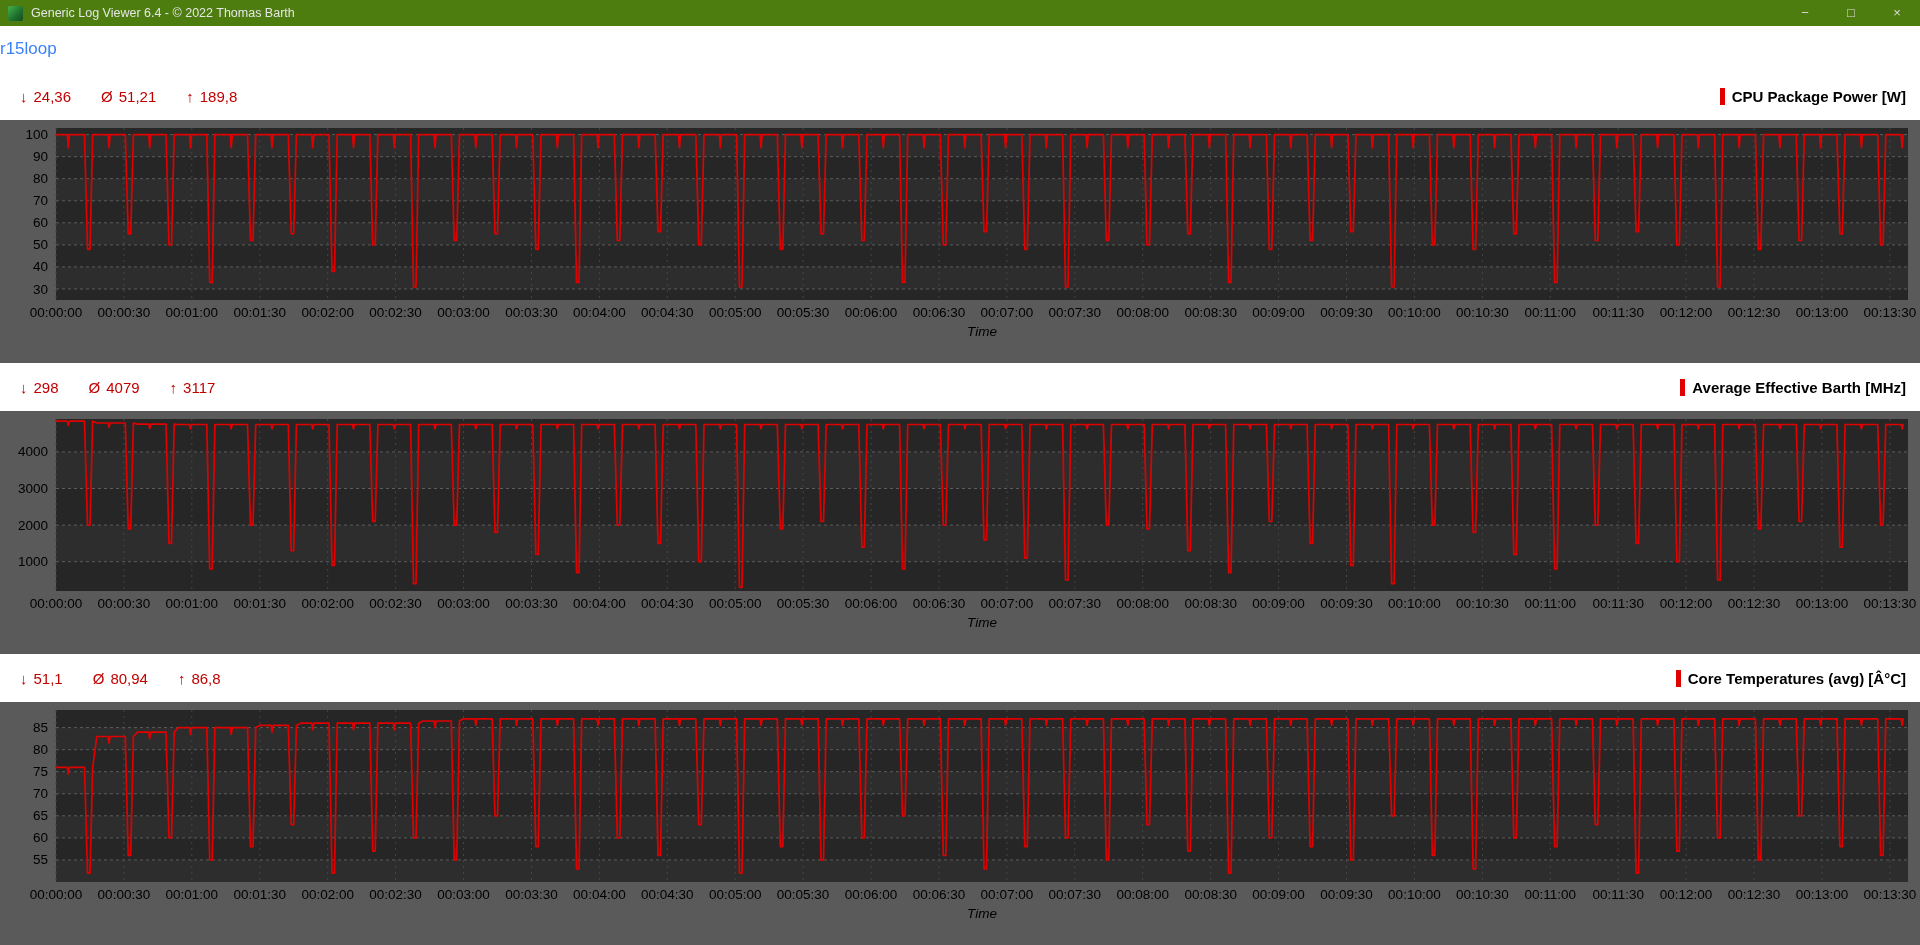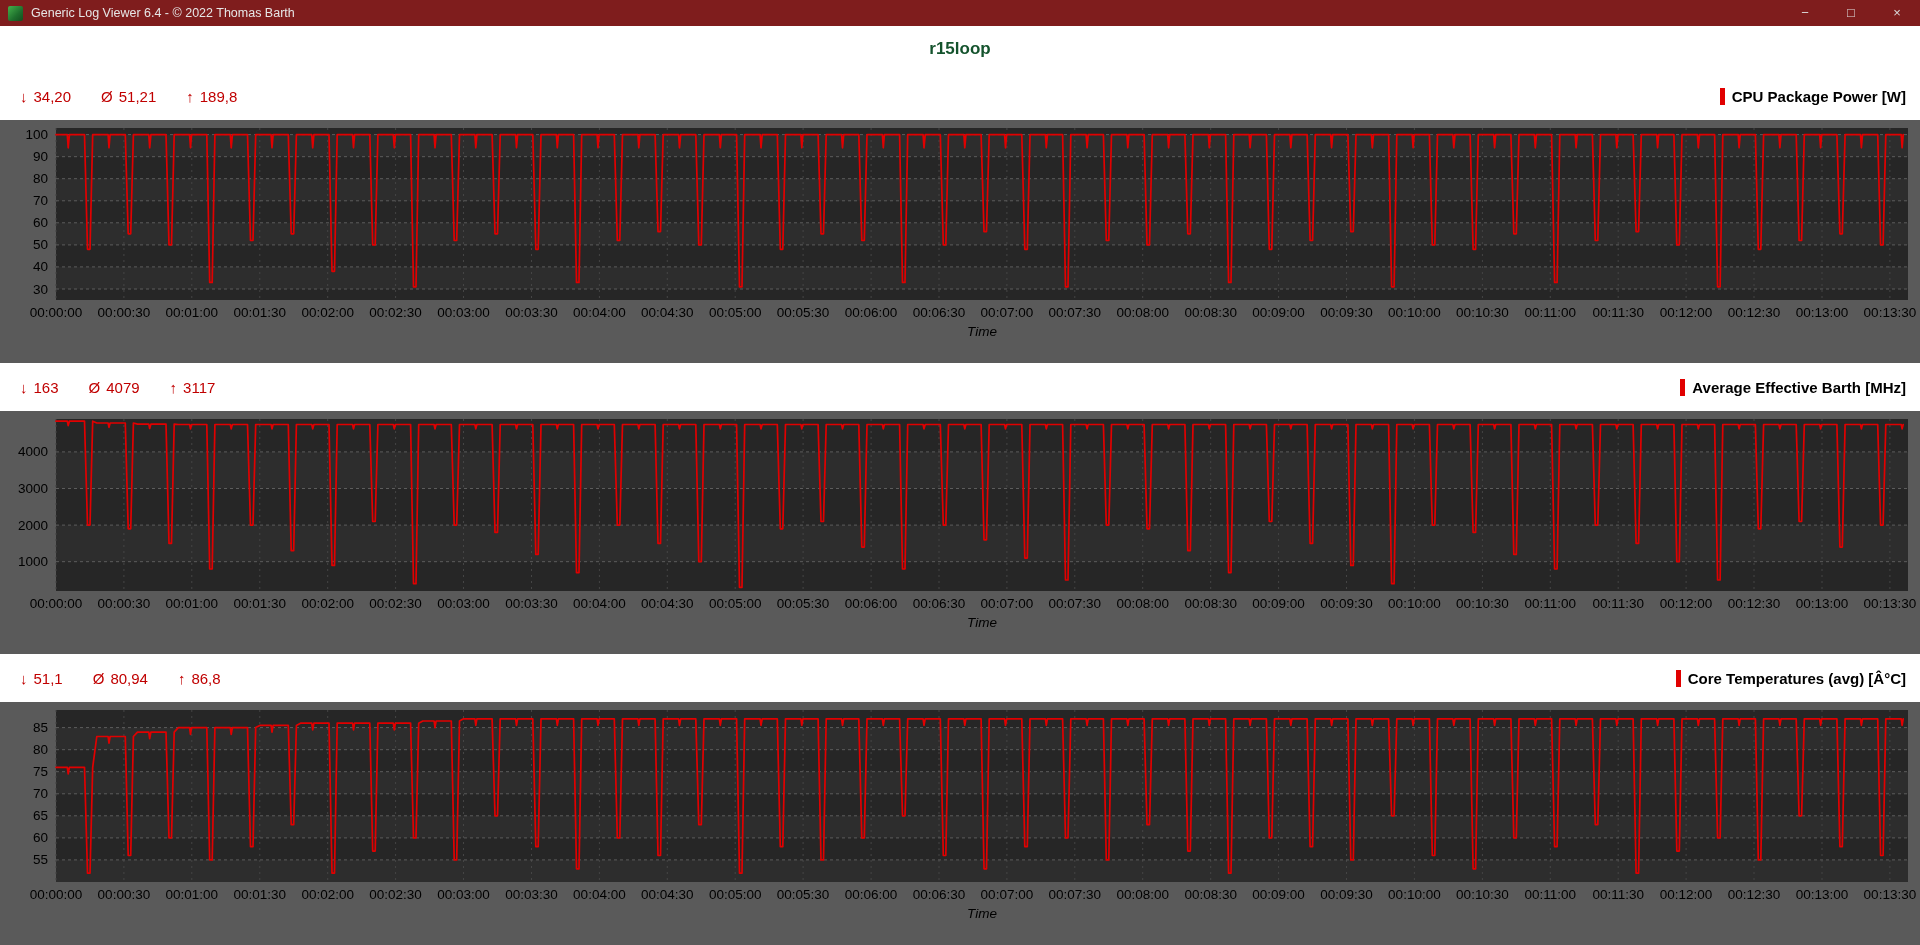"Generic Log Viewer 6.4 -" .titlebar { background: #7f1d1d -> #4d7c0f }
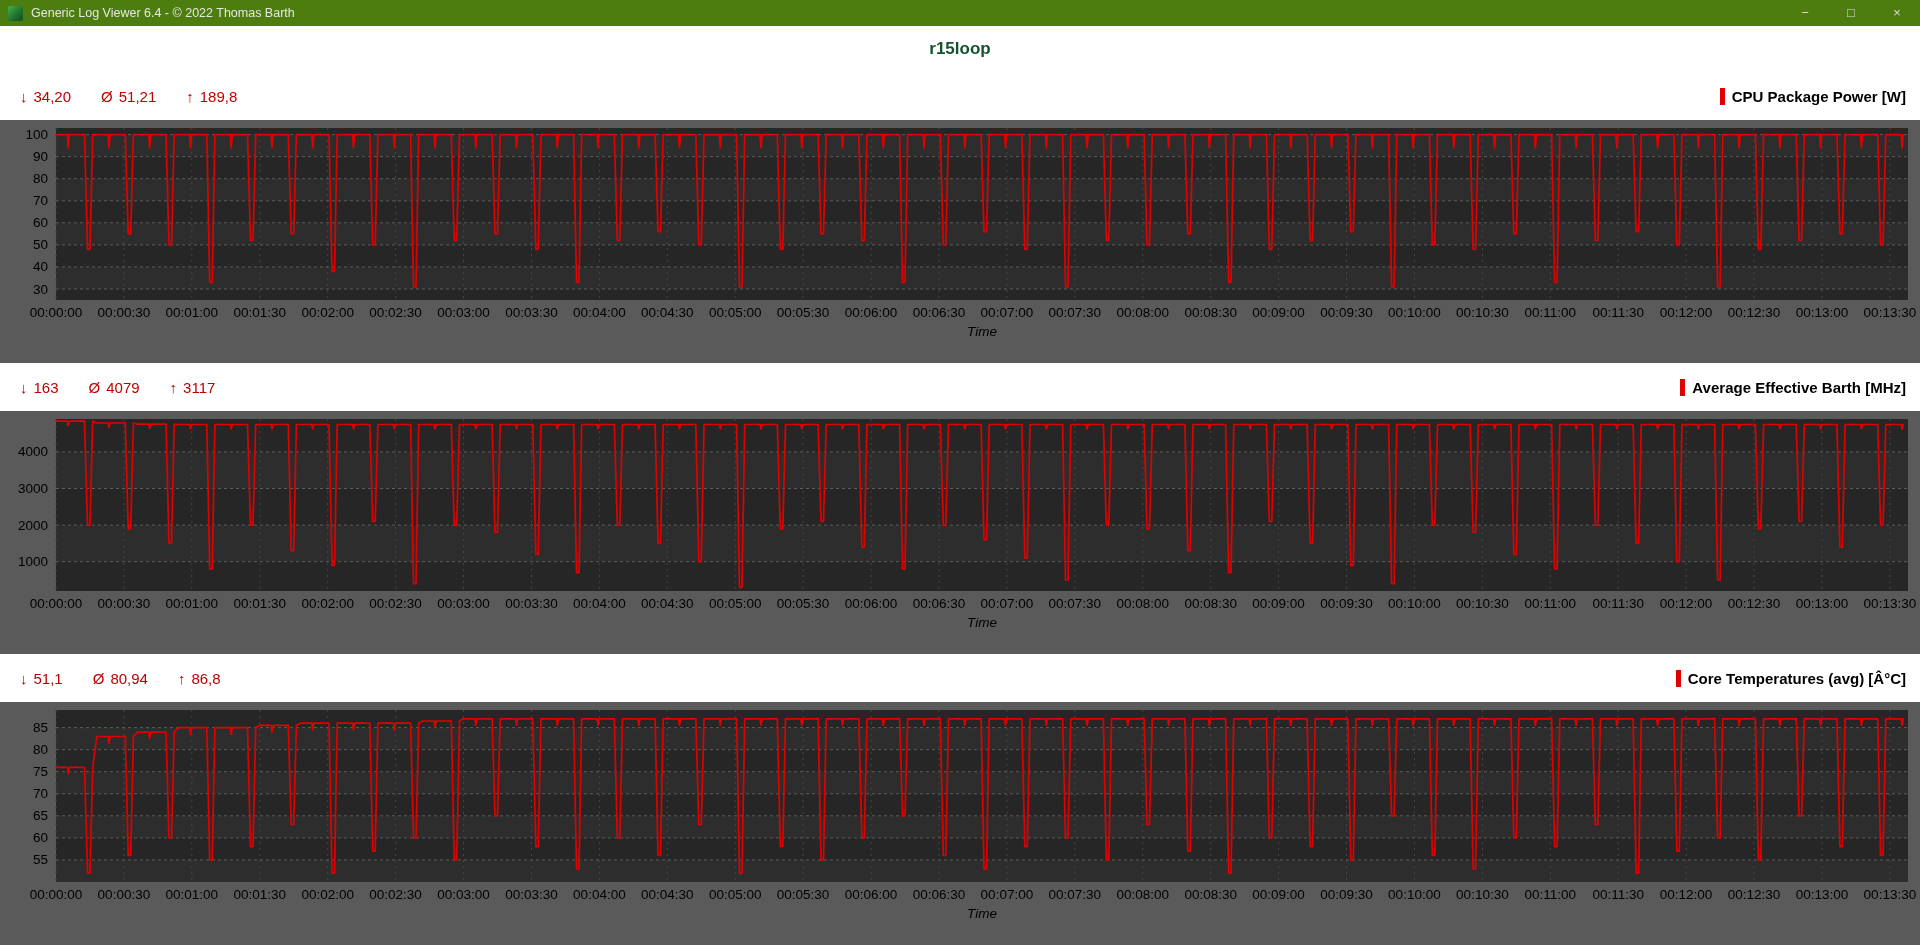"r15loop" .doc-header { color: #14532d -> #3b82f6; font-weight: 700 -> 400; justify-content: center -> none }
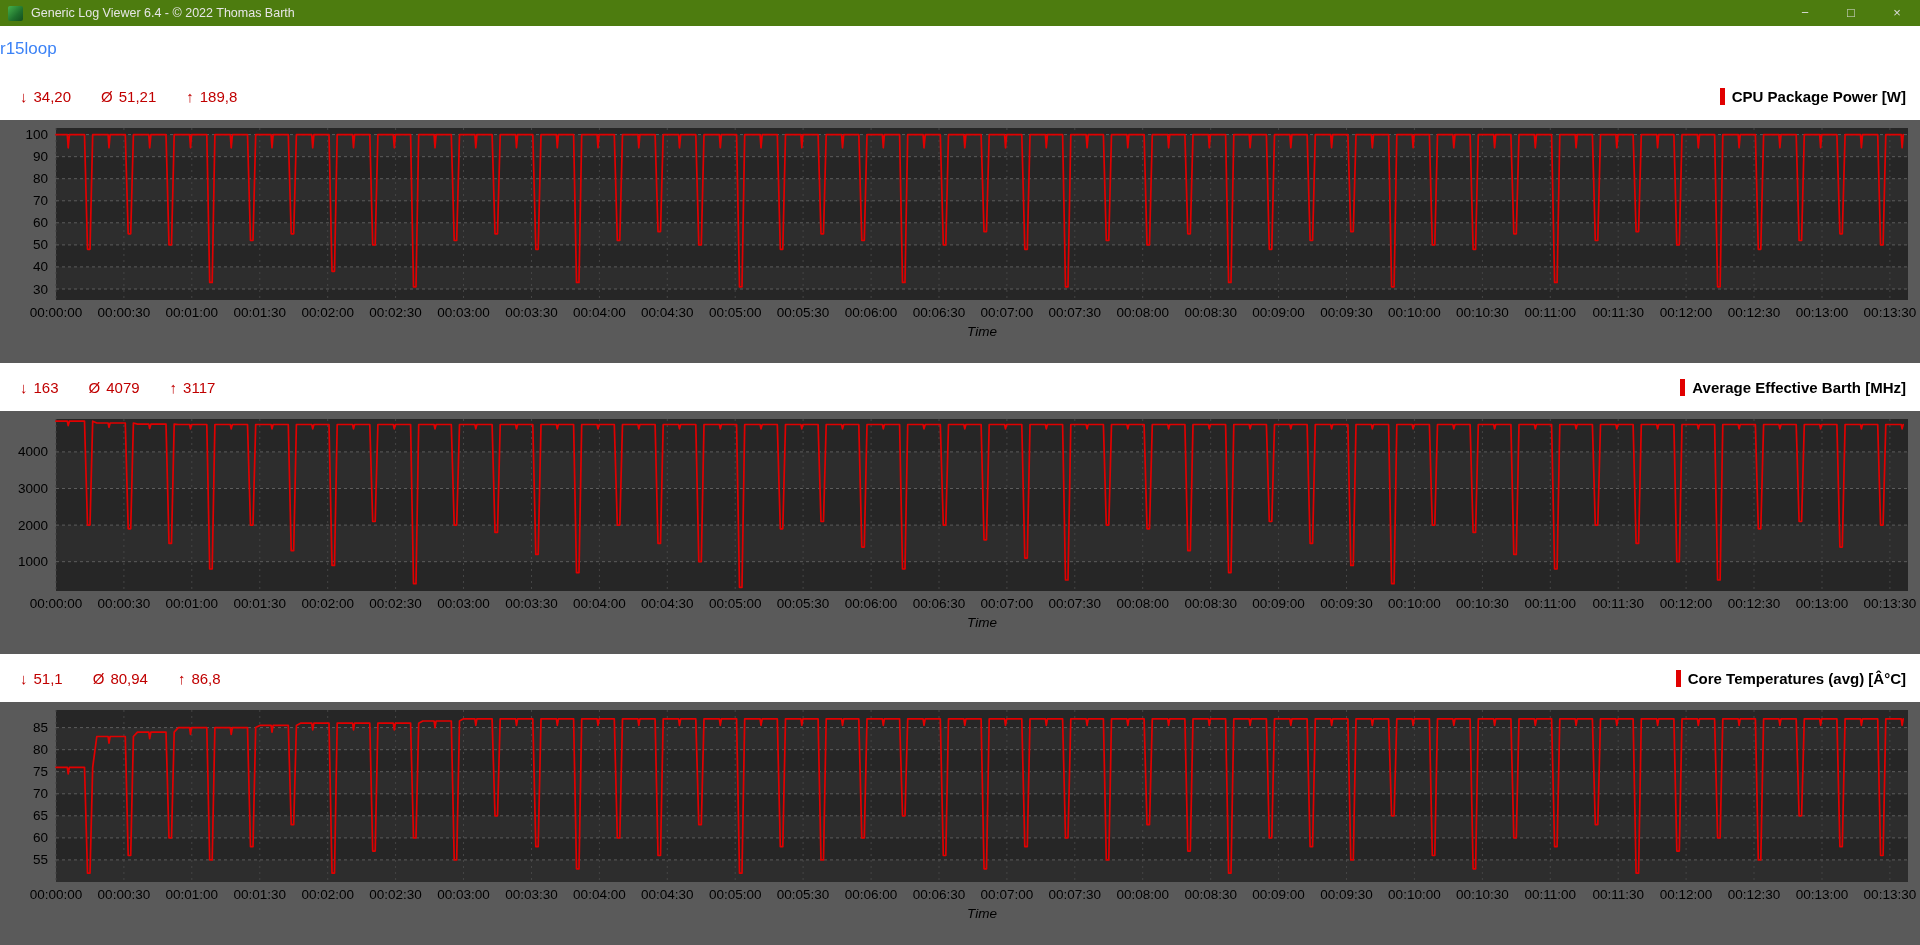"34,20" span { text: 34,20 -> 24,36 }
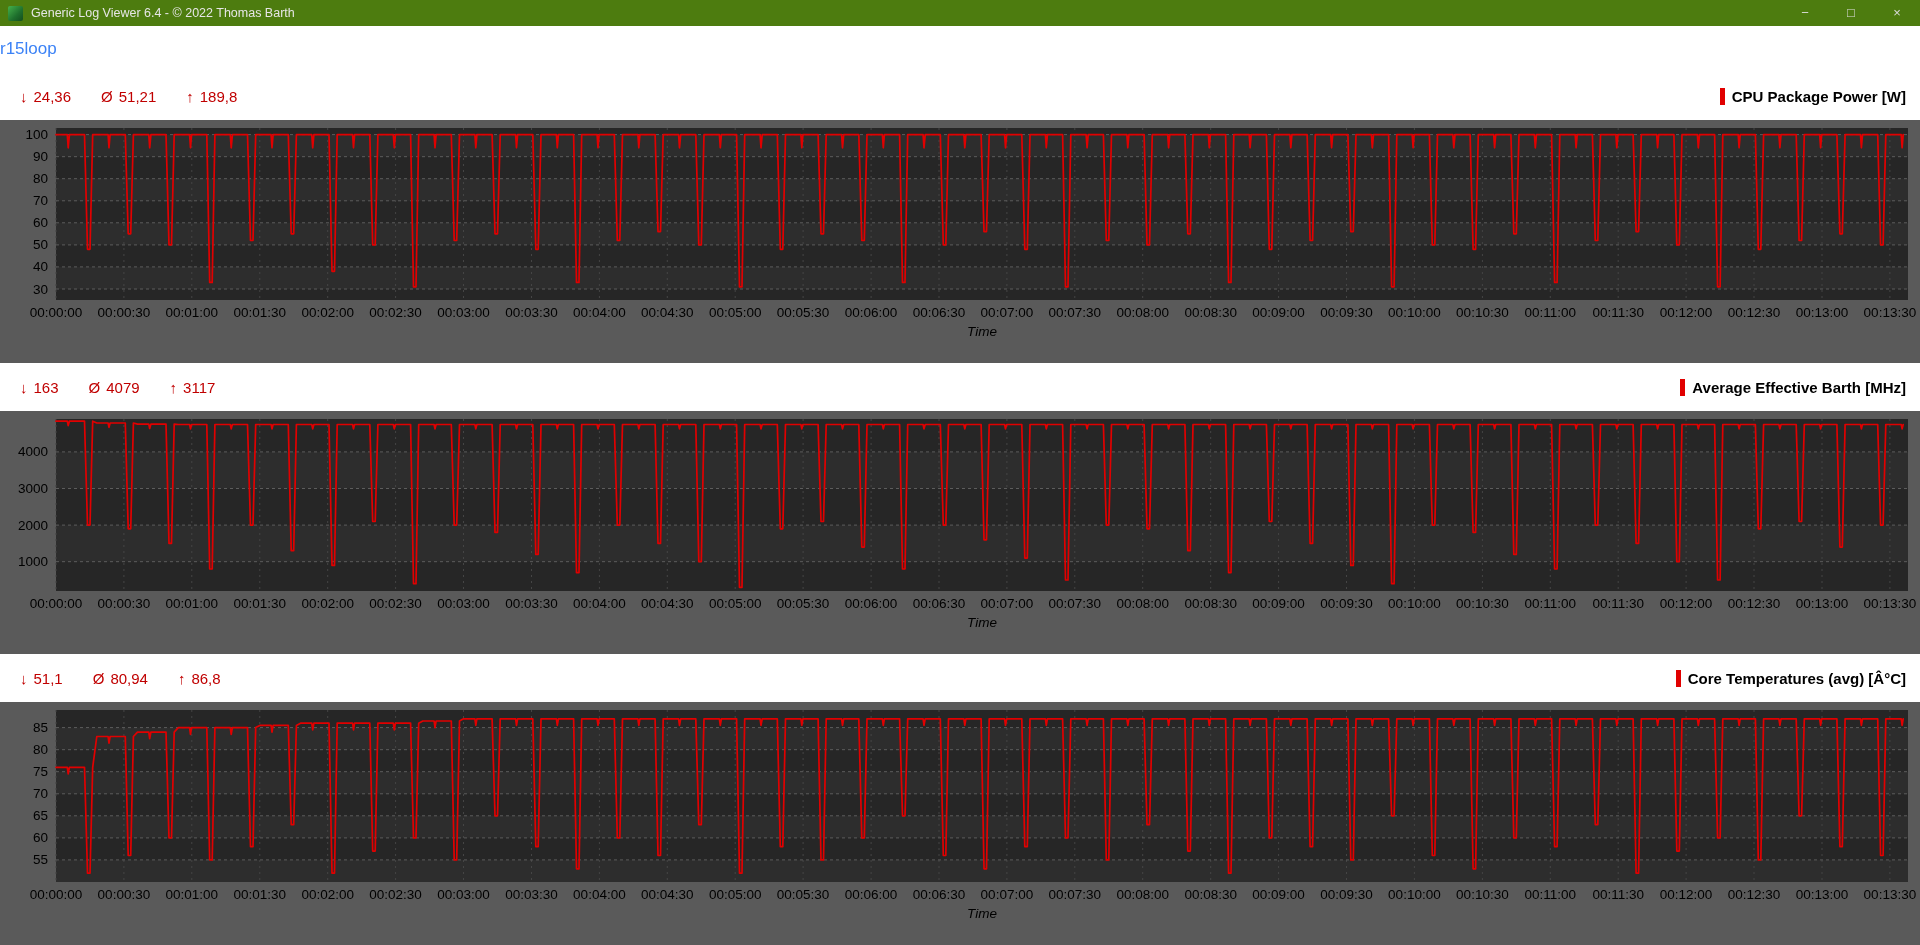"163" span { text: 163 -> 298 }
